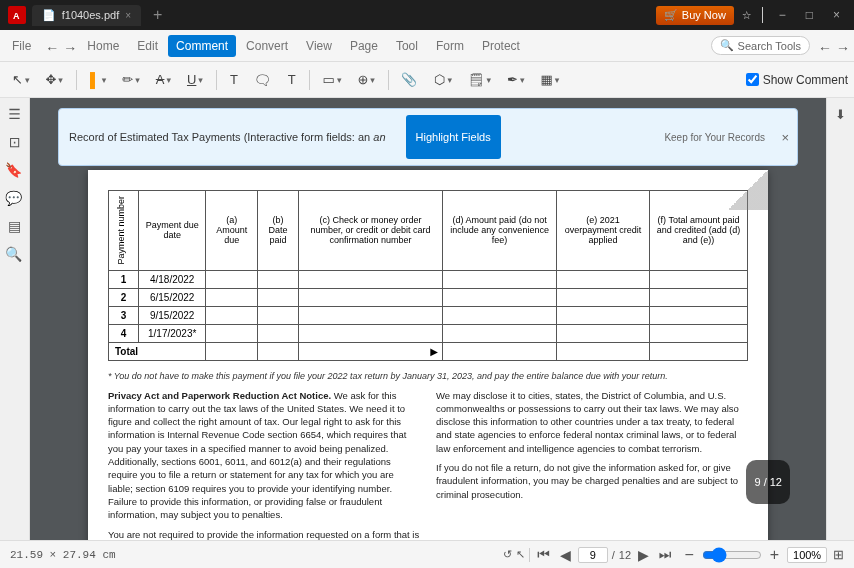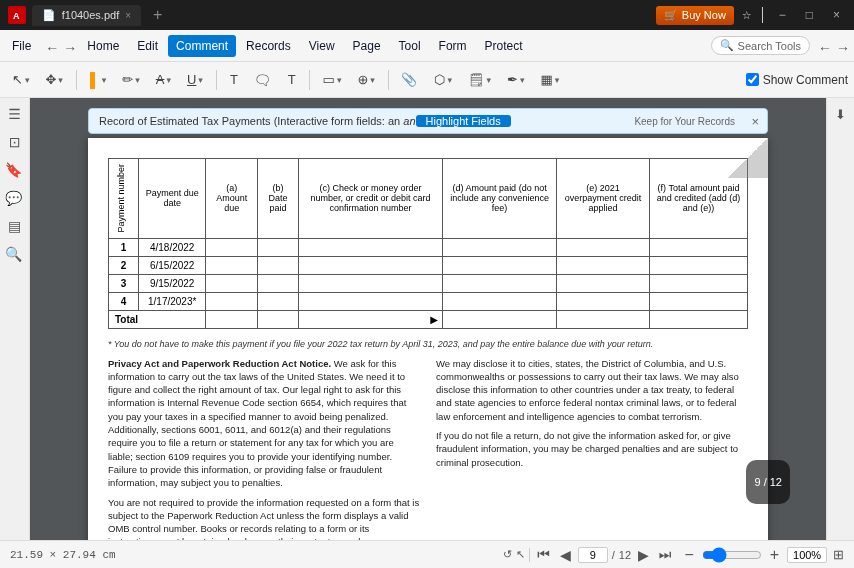"File" .menu-item { color: #0f172a -> #737373 }
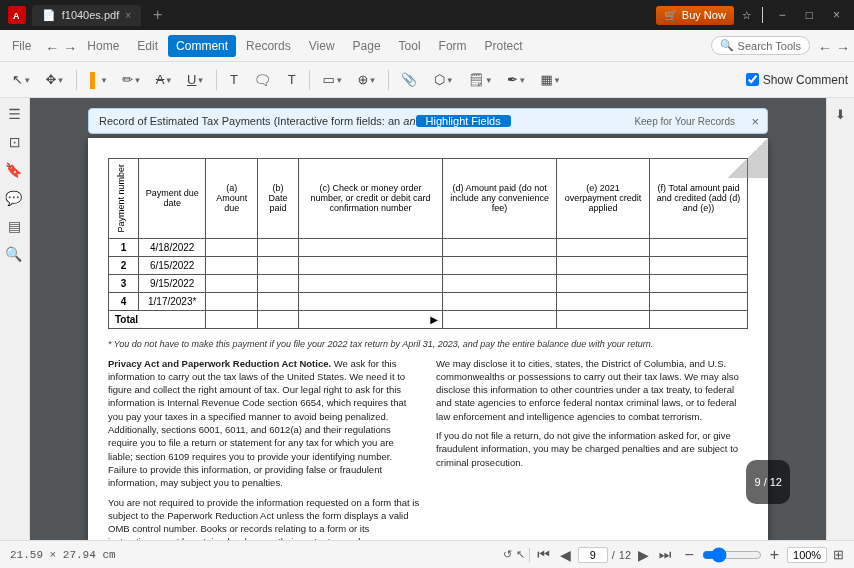"Records" div.menu-item { text: Records -> Convert }
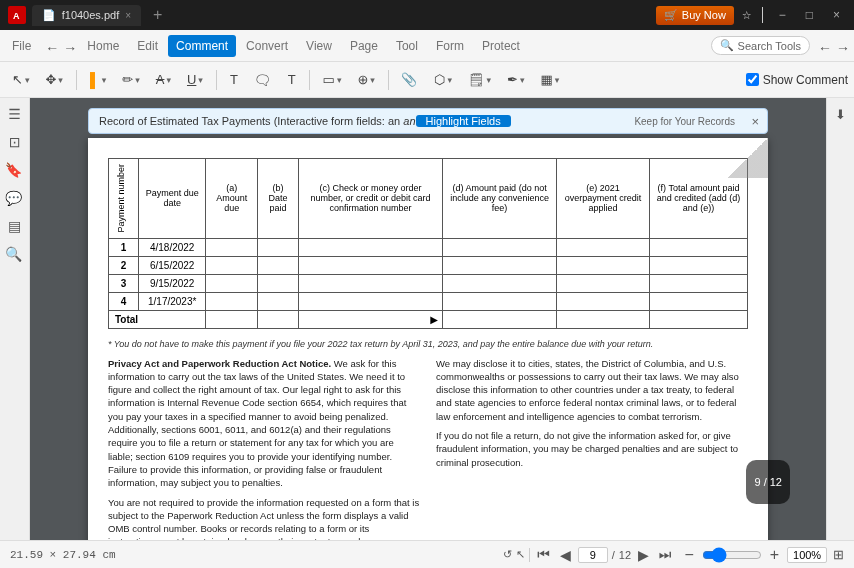"Record of Estimated Tax Payments" .notification-bar { gap: 0 -> 20px; width: 680px -> 740px }
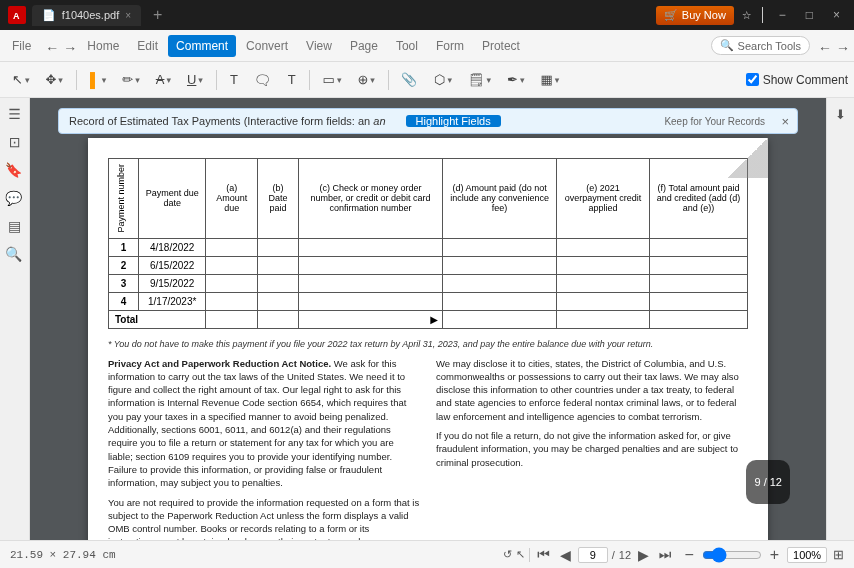"Highlight Fields" .notification-bar .highlight-btn { padding: 0 10px -> 16px 10px }
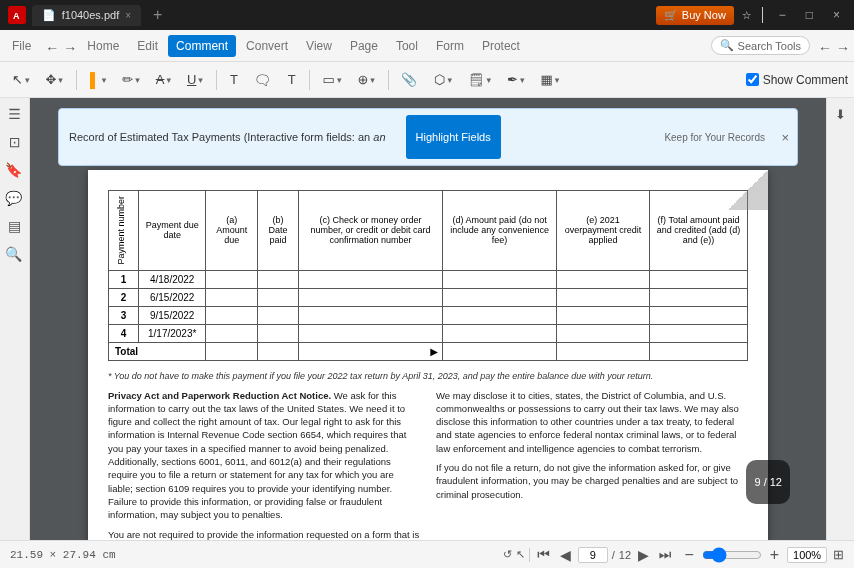"* You do not have" span { text: April -> January }
